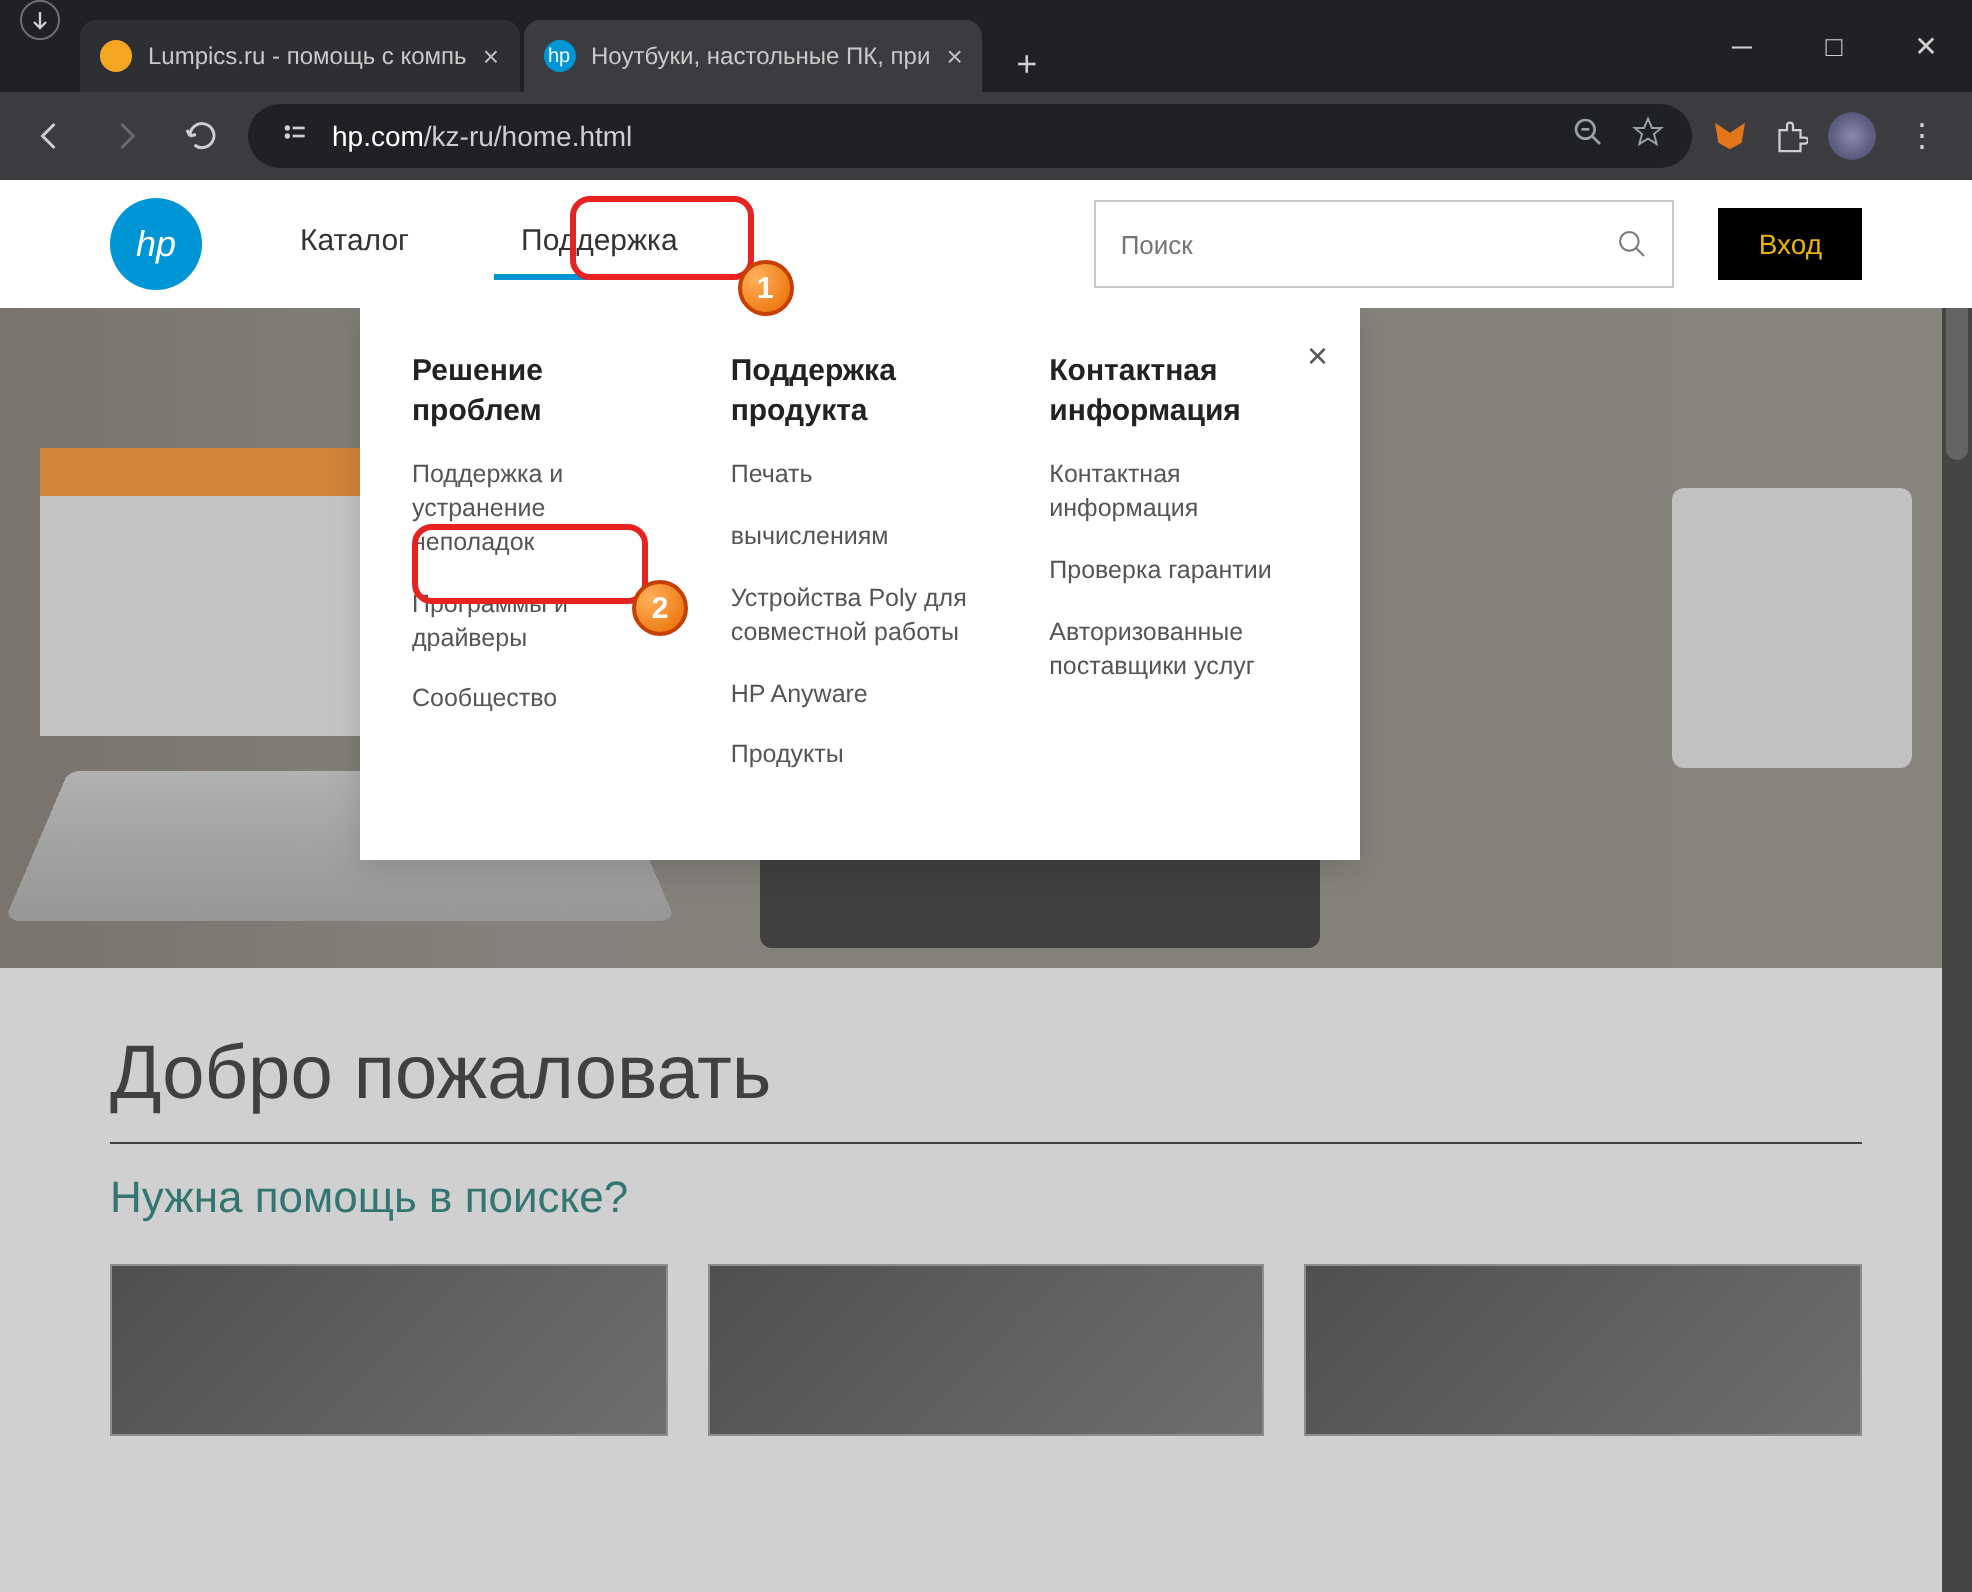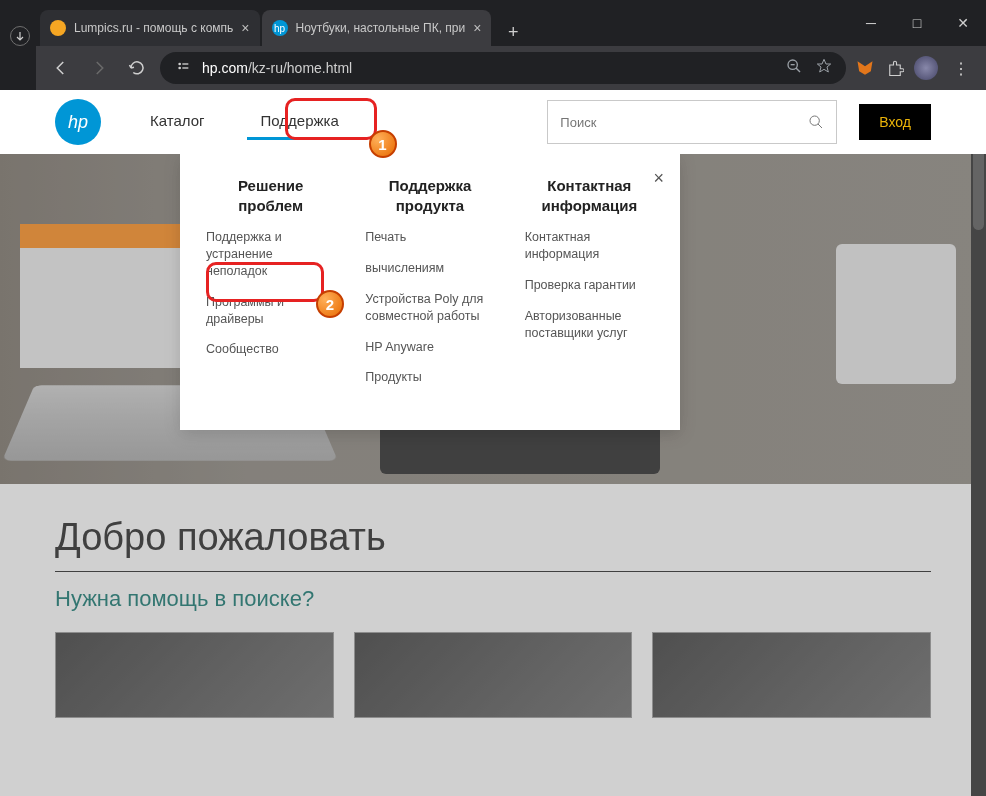"Lumpics.ru - помощь с компь" .titlebar { align-items: flex-end -> flex-start }
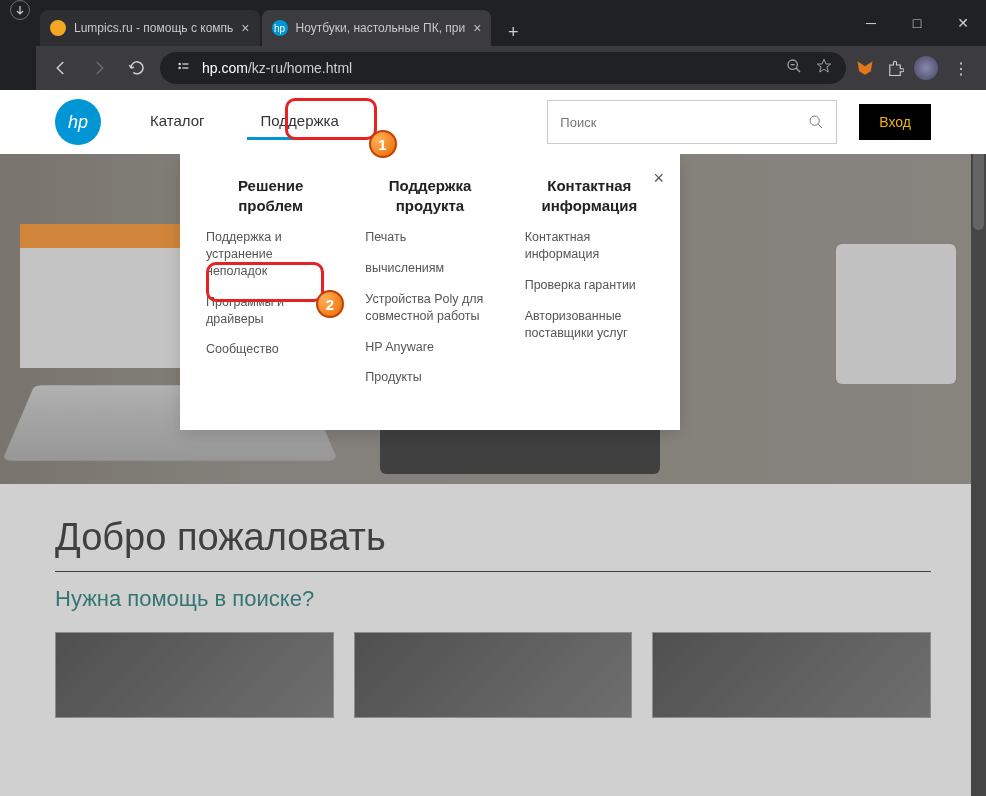"hp.com/kz-ru/home.html" .toolbar { margin-left: 36px -> none }
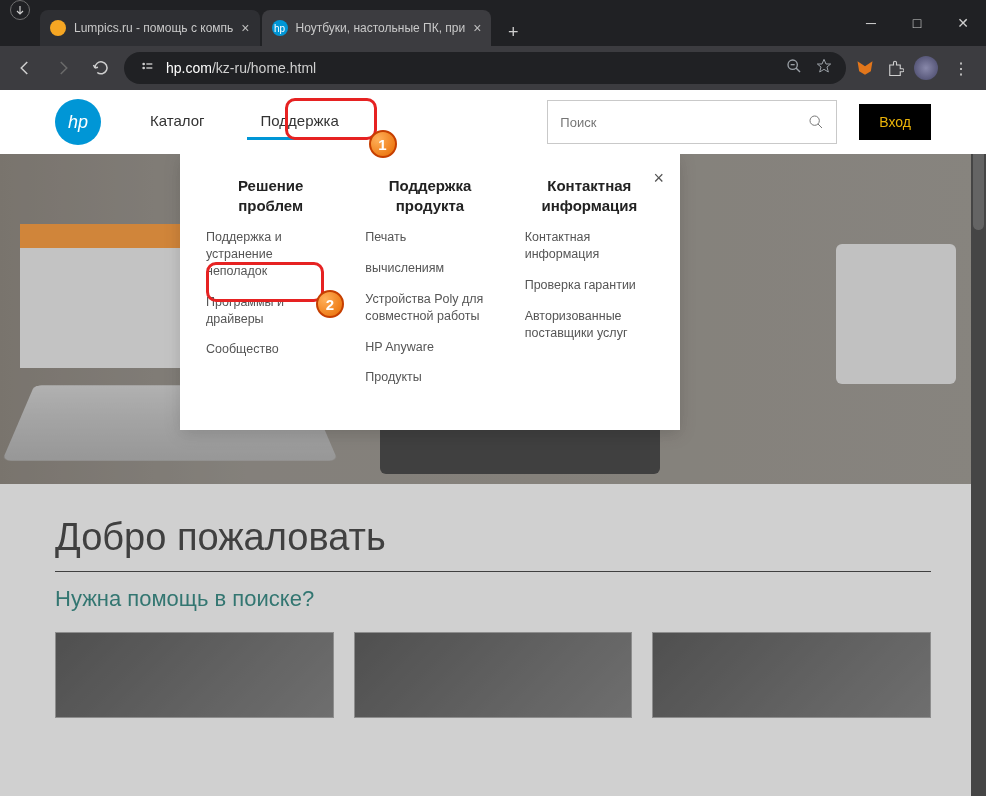"Решение проблем" .dd-title { text-align: center -> none }
